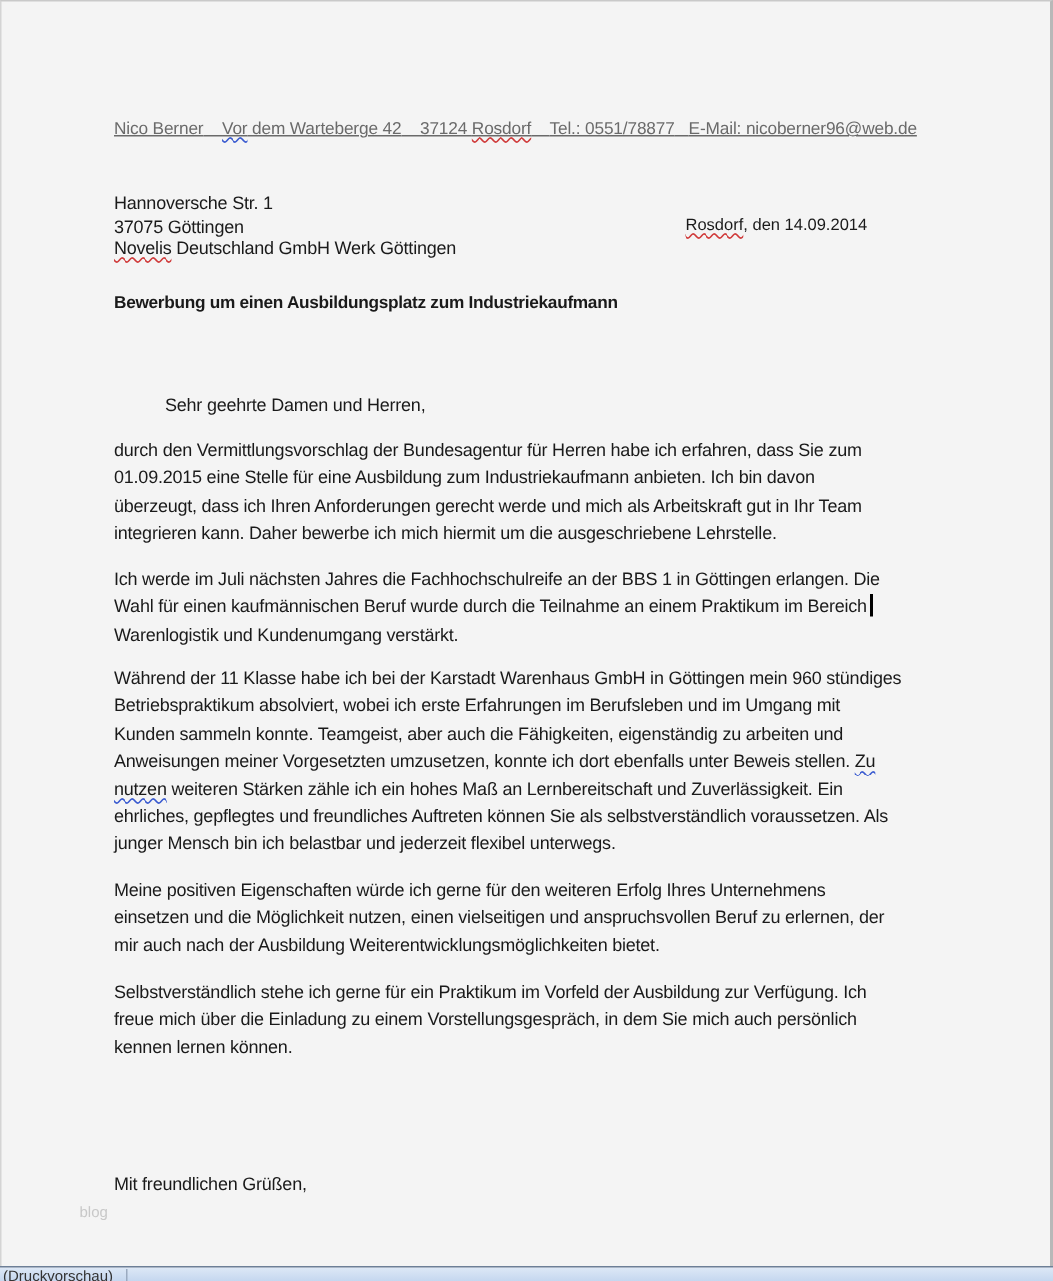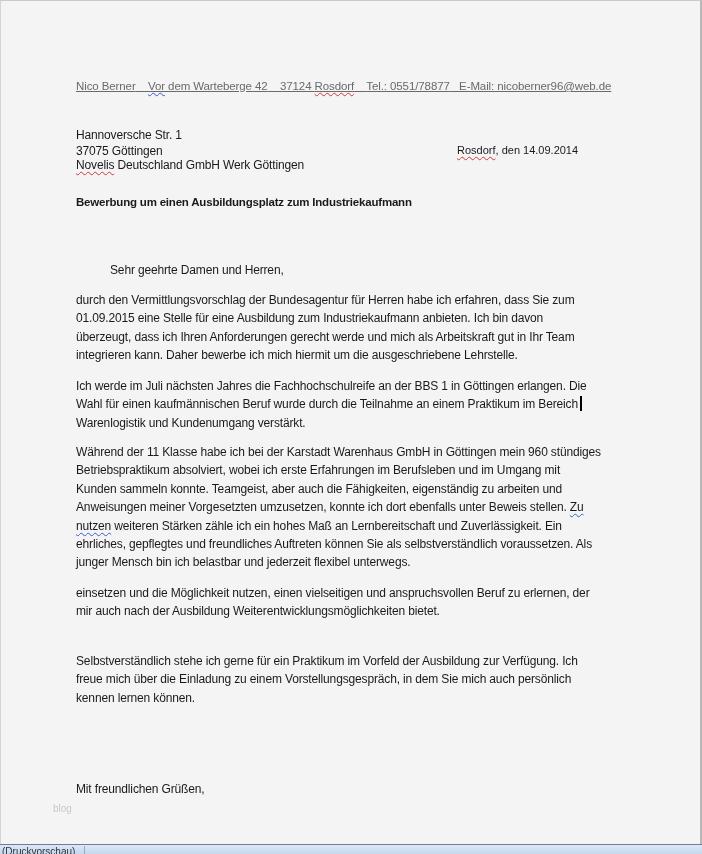"Meine positiven Eigenschaften würde ich" span.ln { html: none -> <span>Meine positiven Eigenschaften würde ich gerne für den weiteren Erfolg Ihres Unternehmens</span> }
